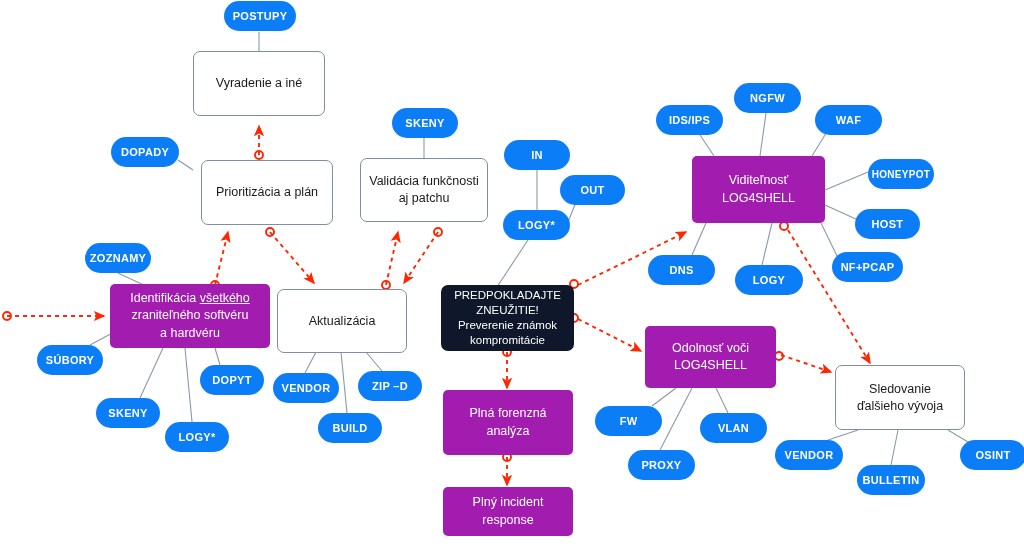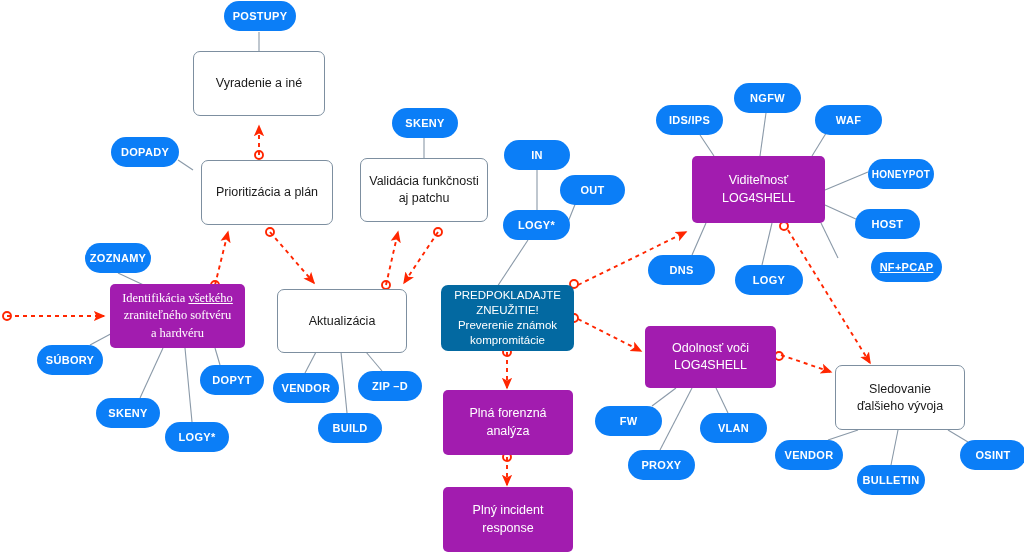"NF+PCAP" div.node { left: 871px -> 832px; text-decoration: underline -> none }
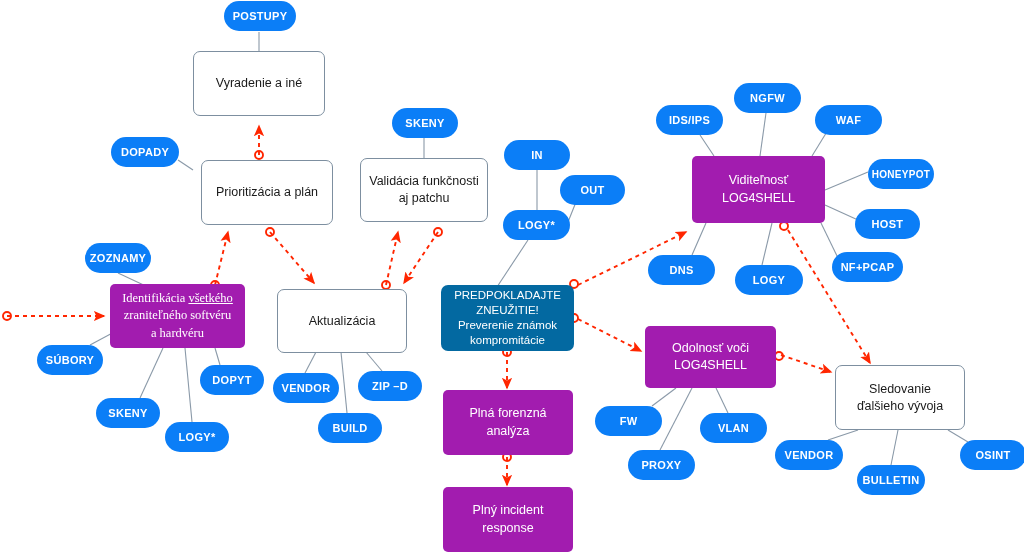"Identifikácia všetkého" div.node { font-family: Liberation Serif, serif -> none; width: 135px -> 160px }
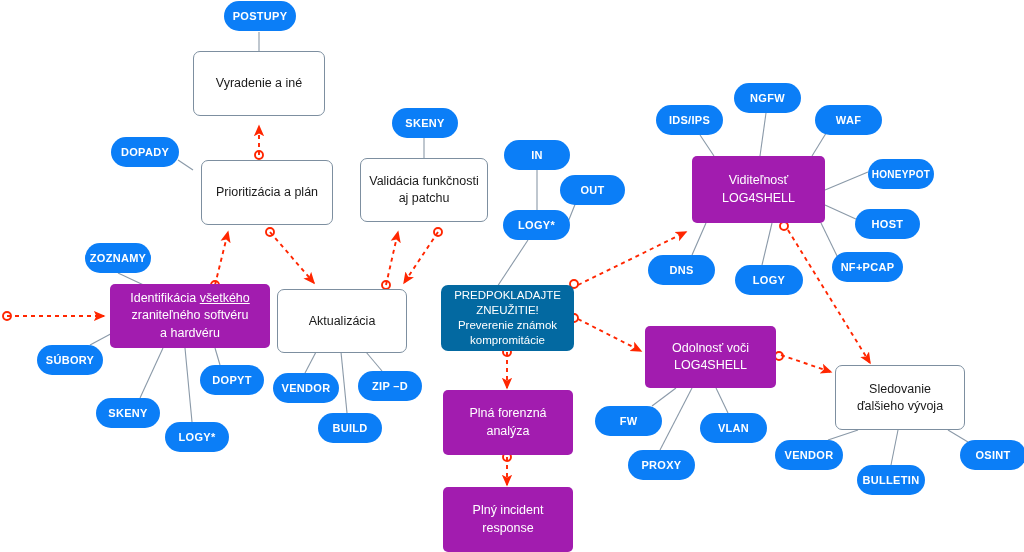"PREDPOKLADAJTE" .boxr { background: #0369a1 -> #0f172a }
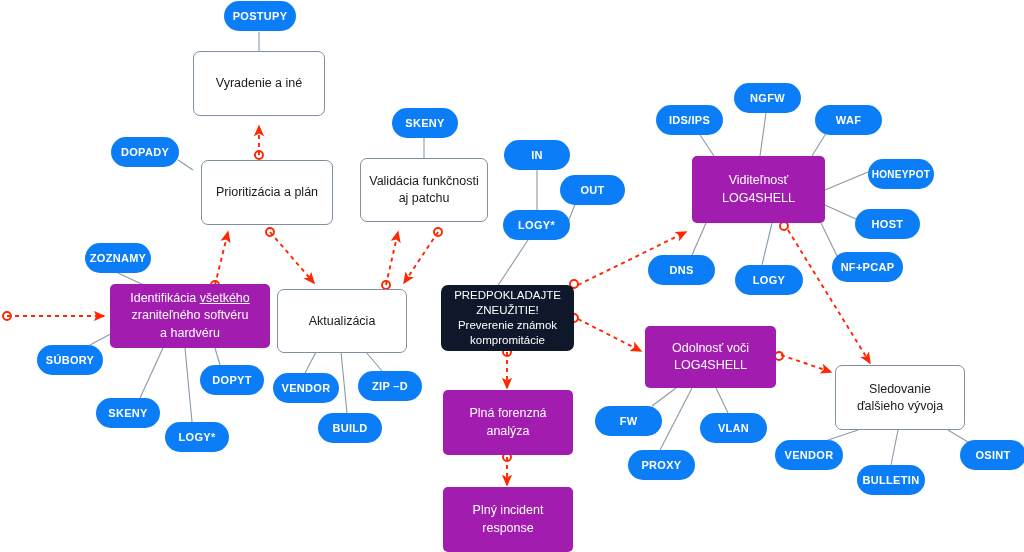"Plný incident response" div.node { height: 65px -> 49px }
